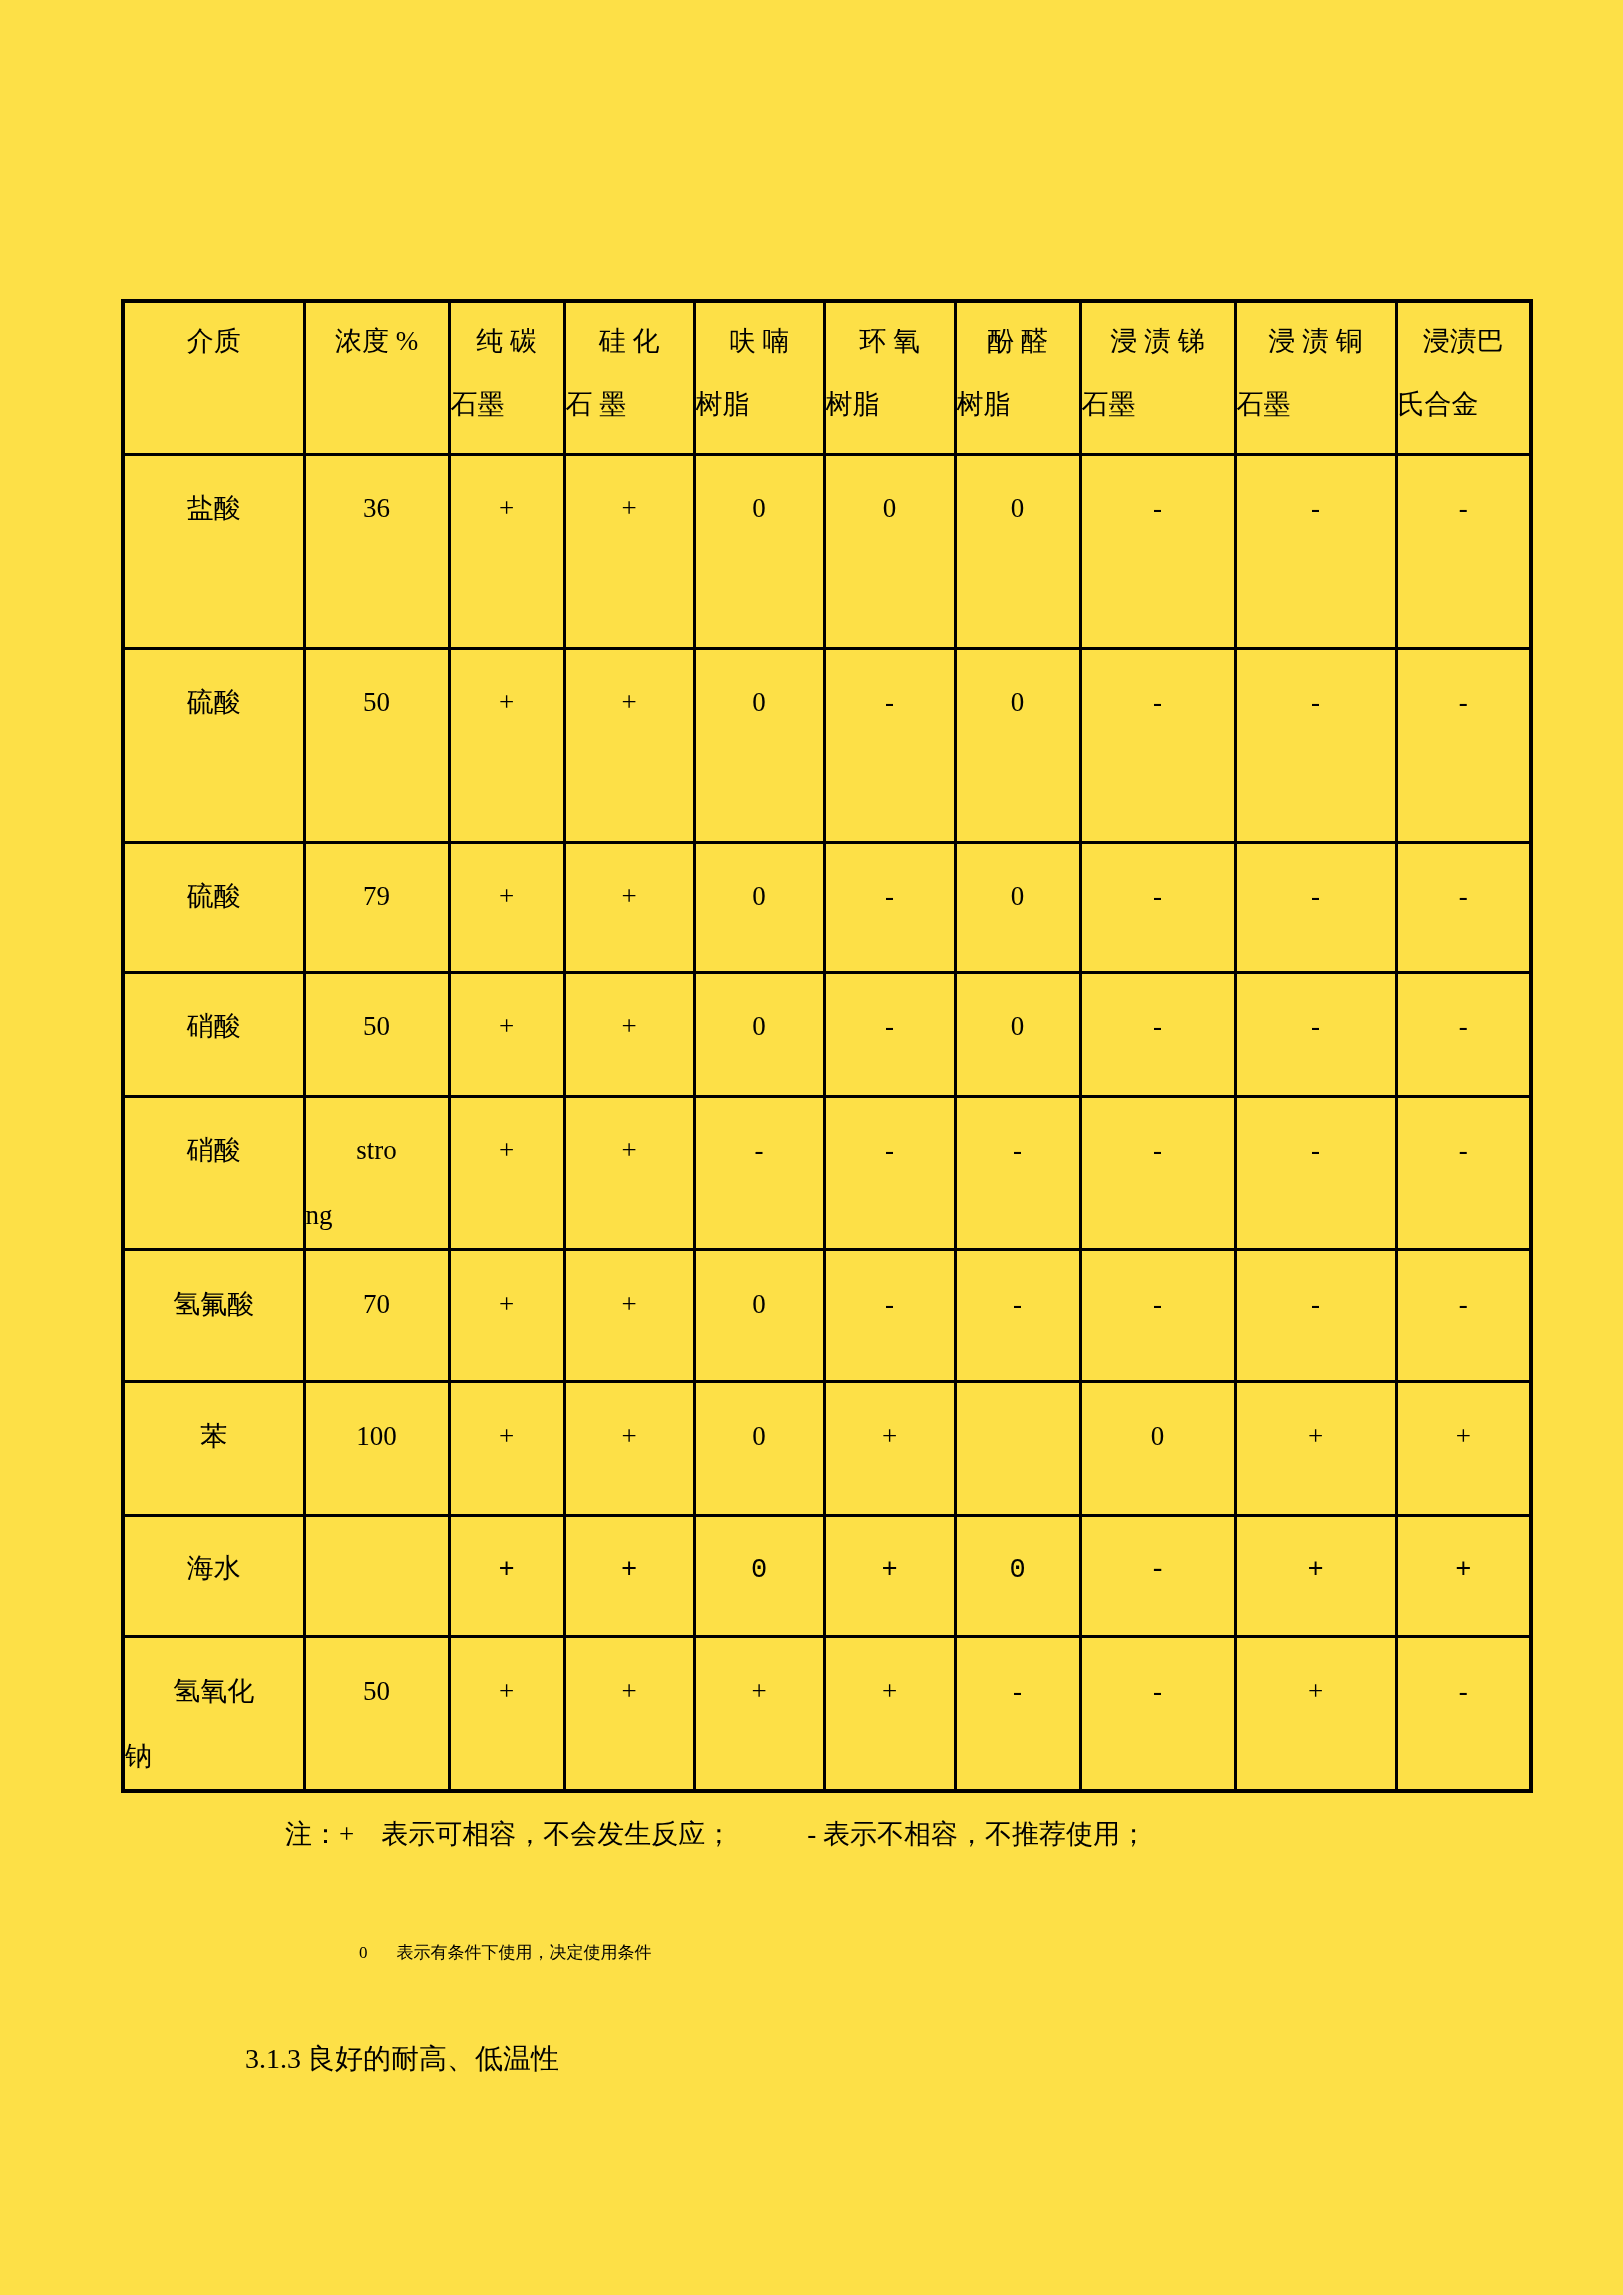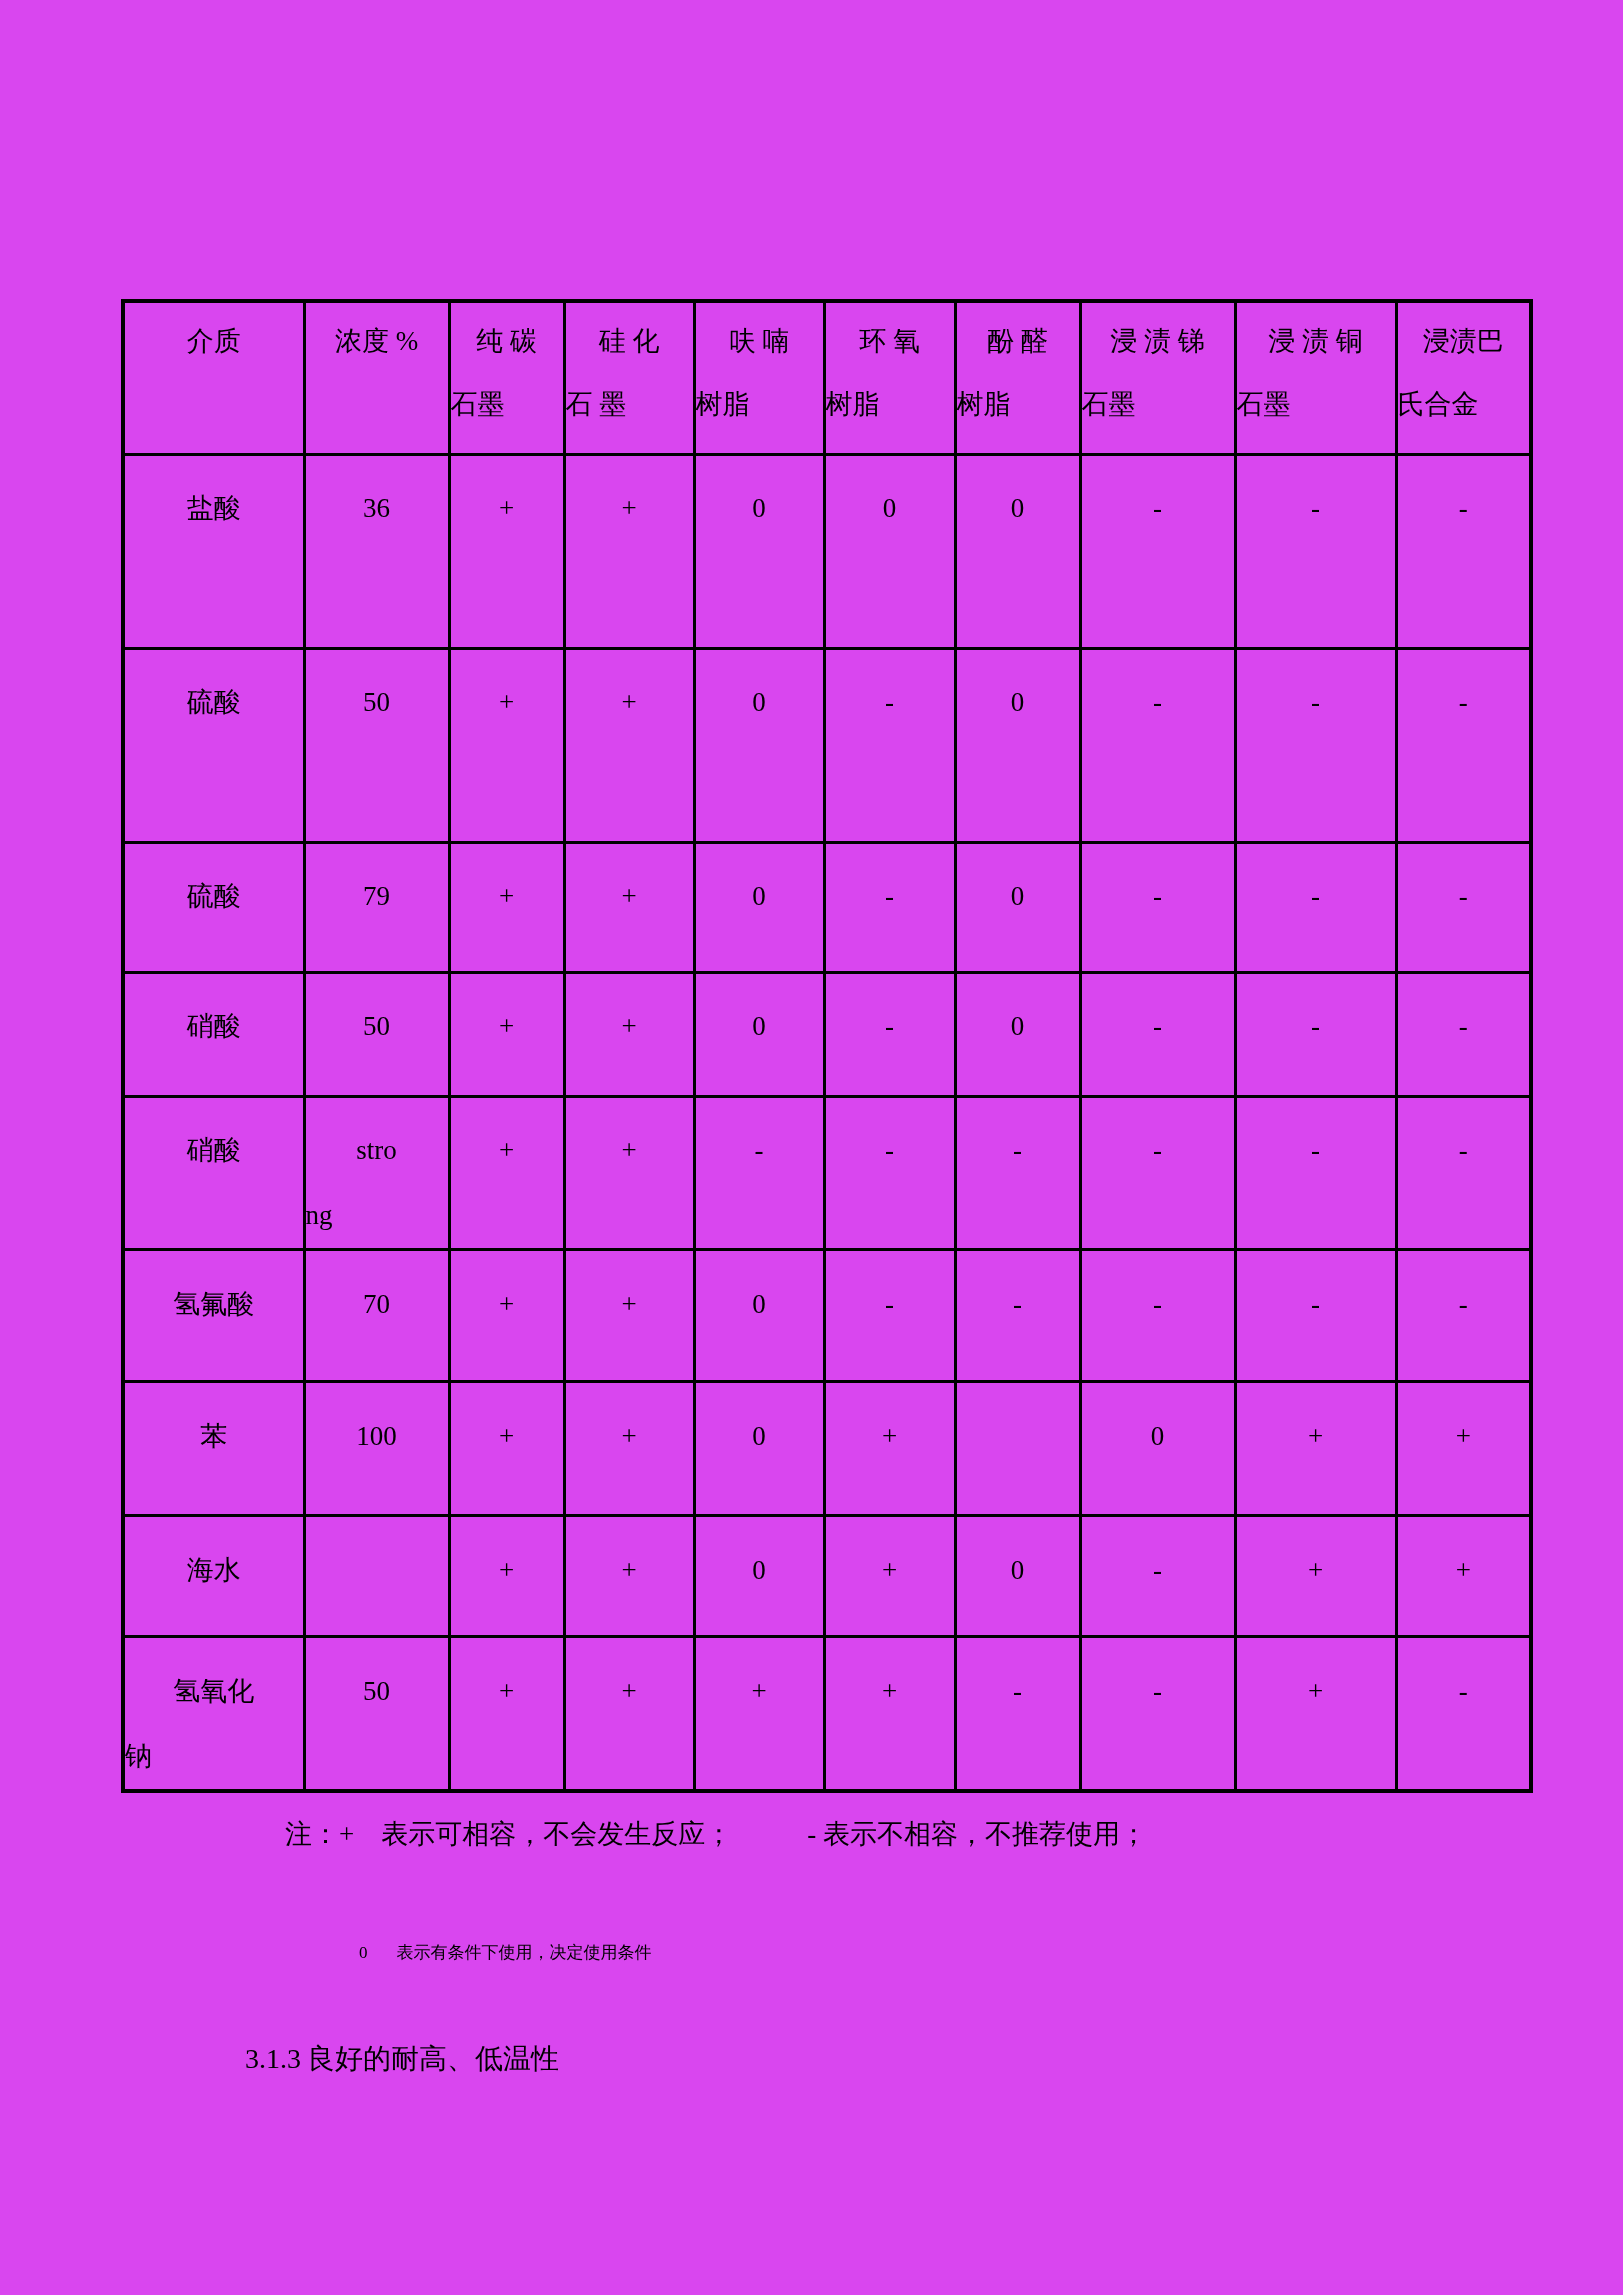"介质" .page { background: #d946ef -> #fde047 }
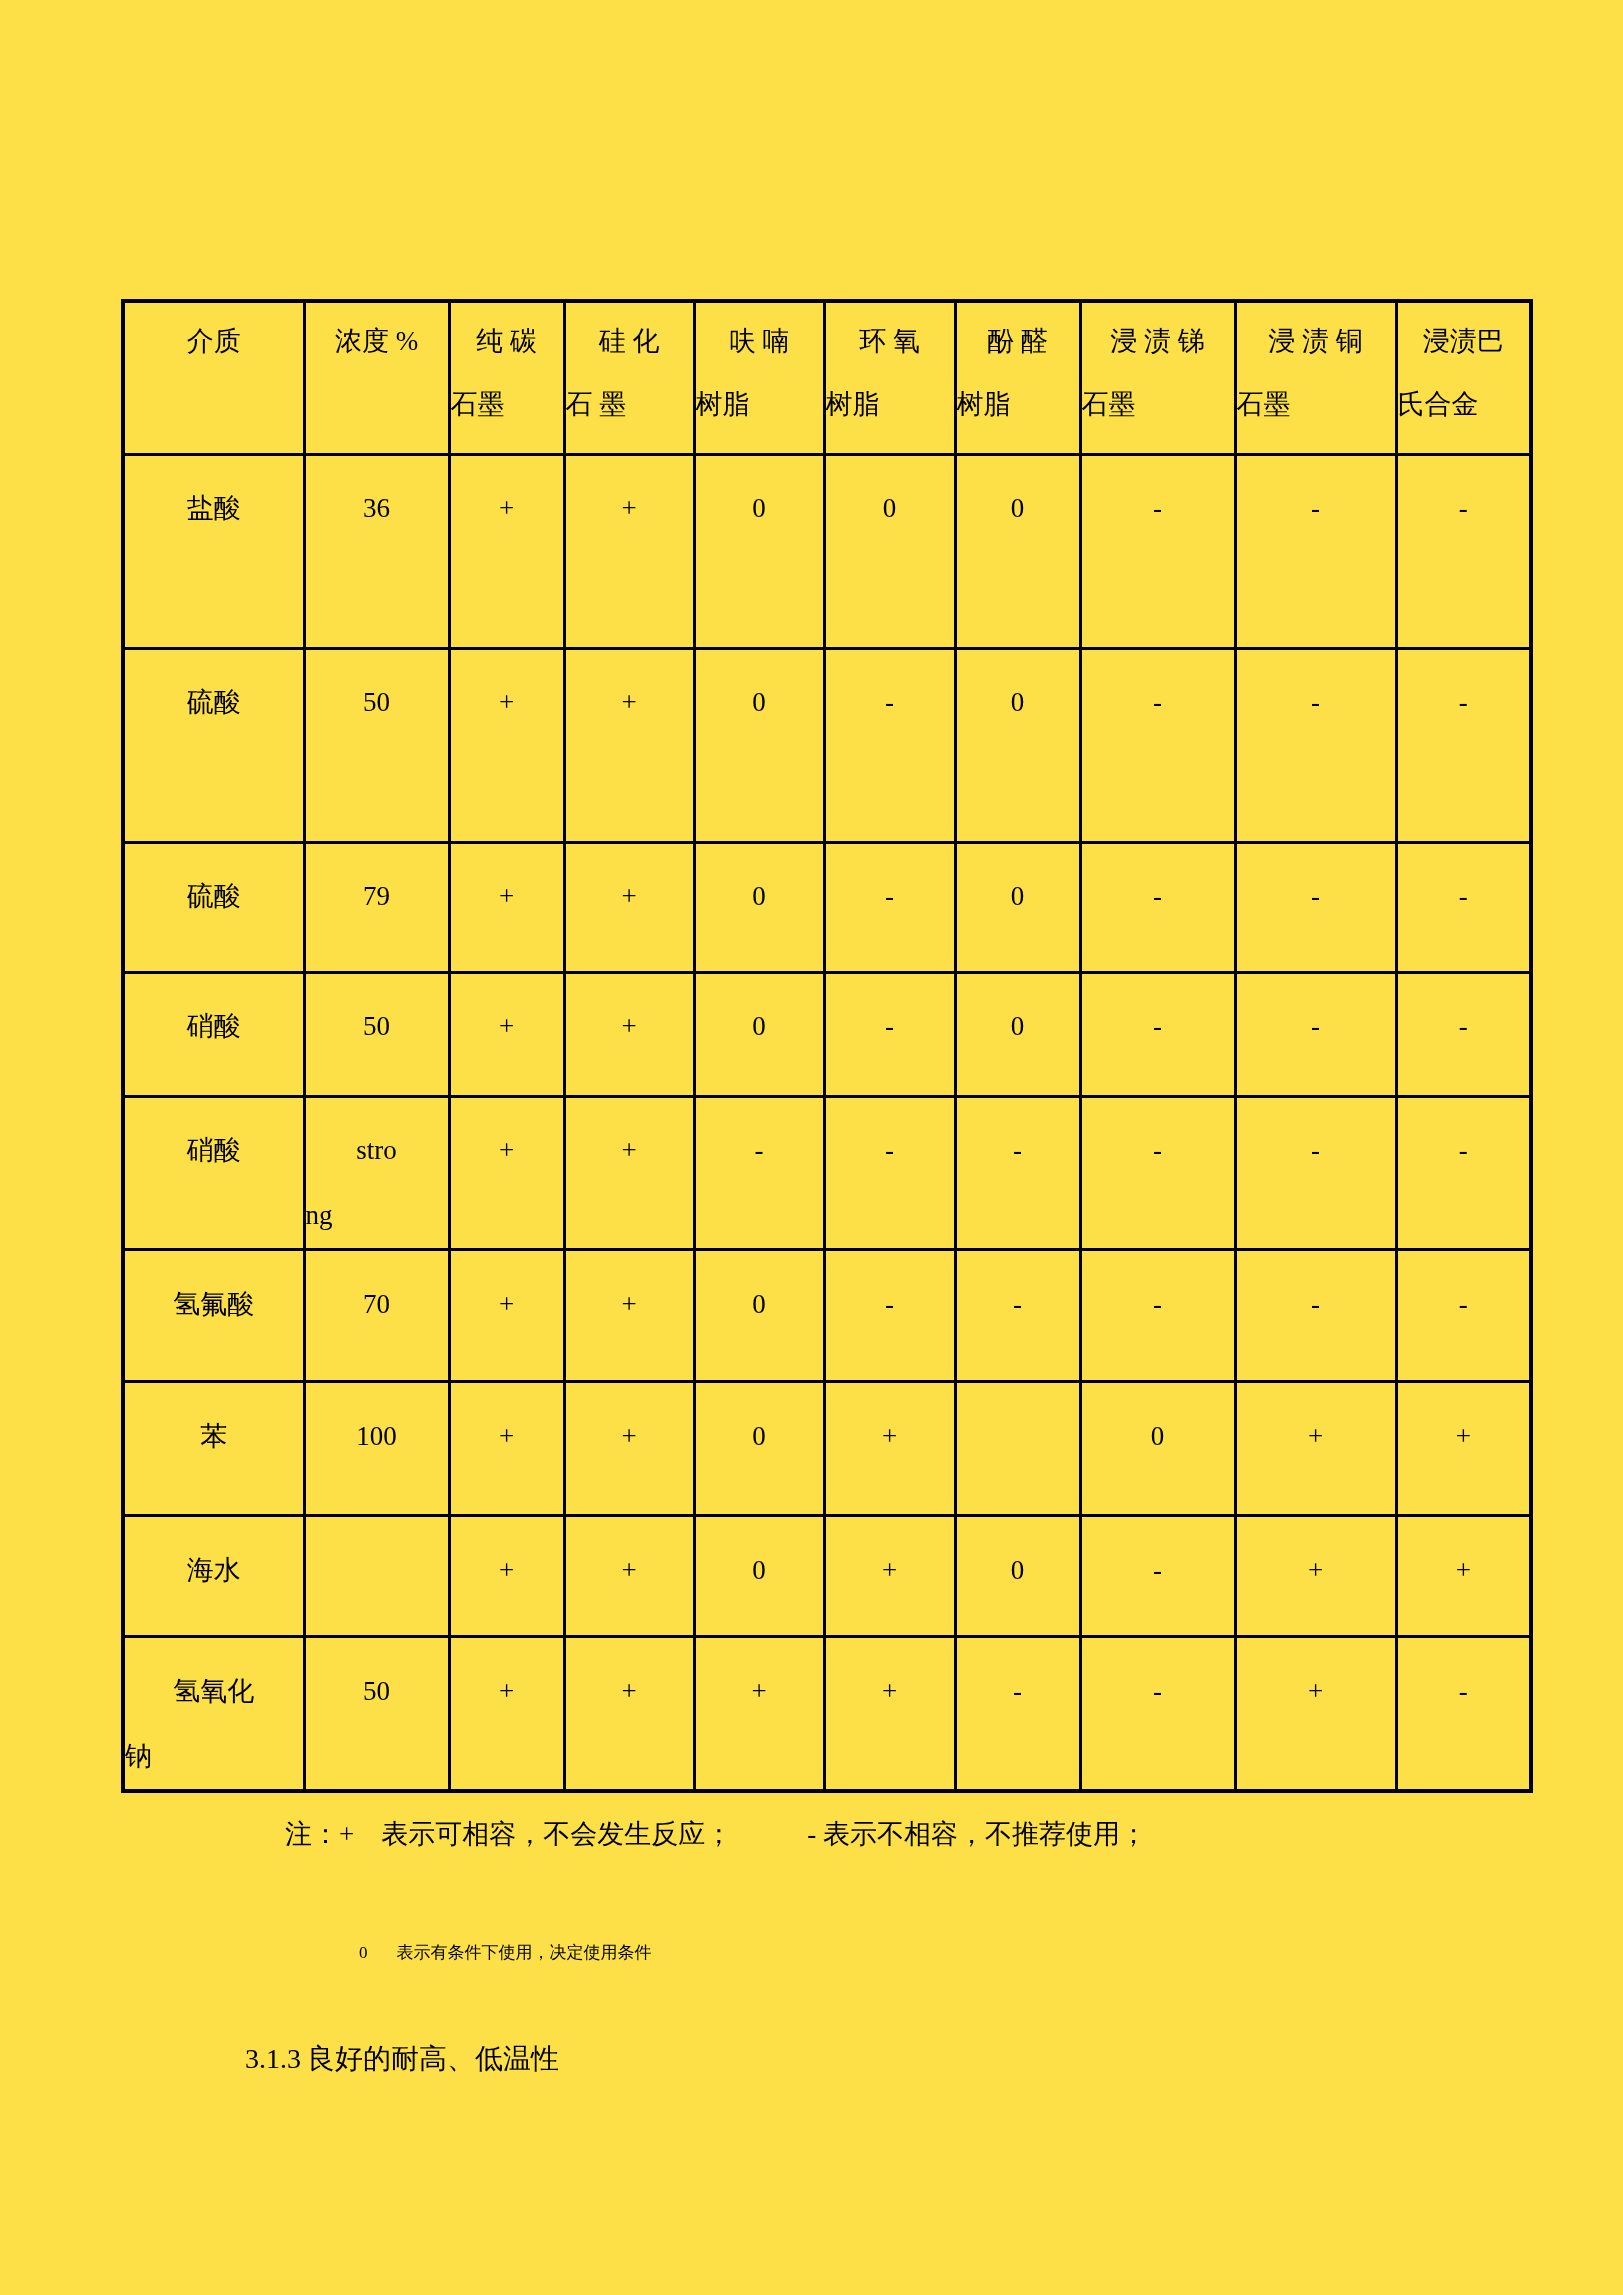"海水" table.compat tbody tr:nth-child(8) { font-family: none -> Liberation Mono, monospace }
